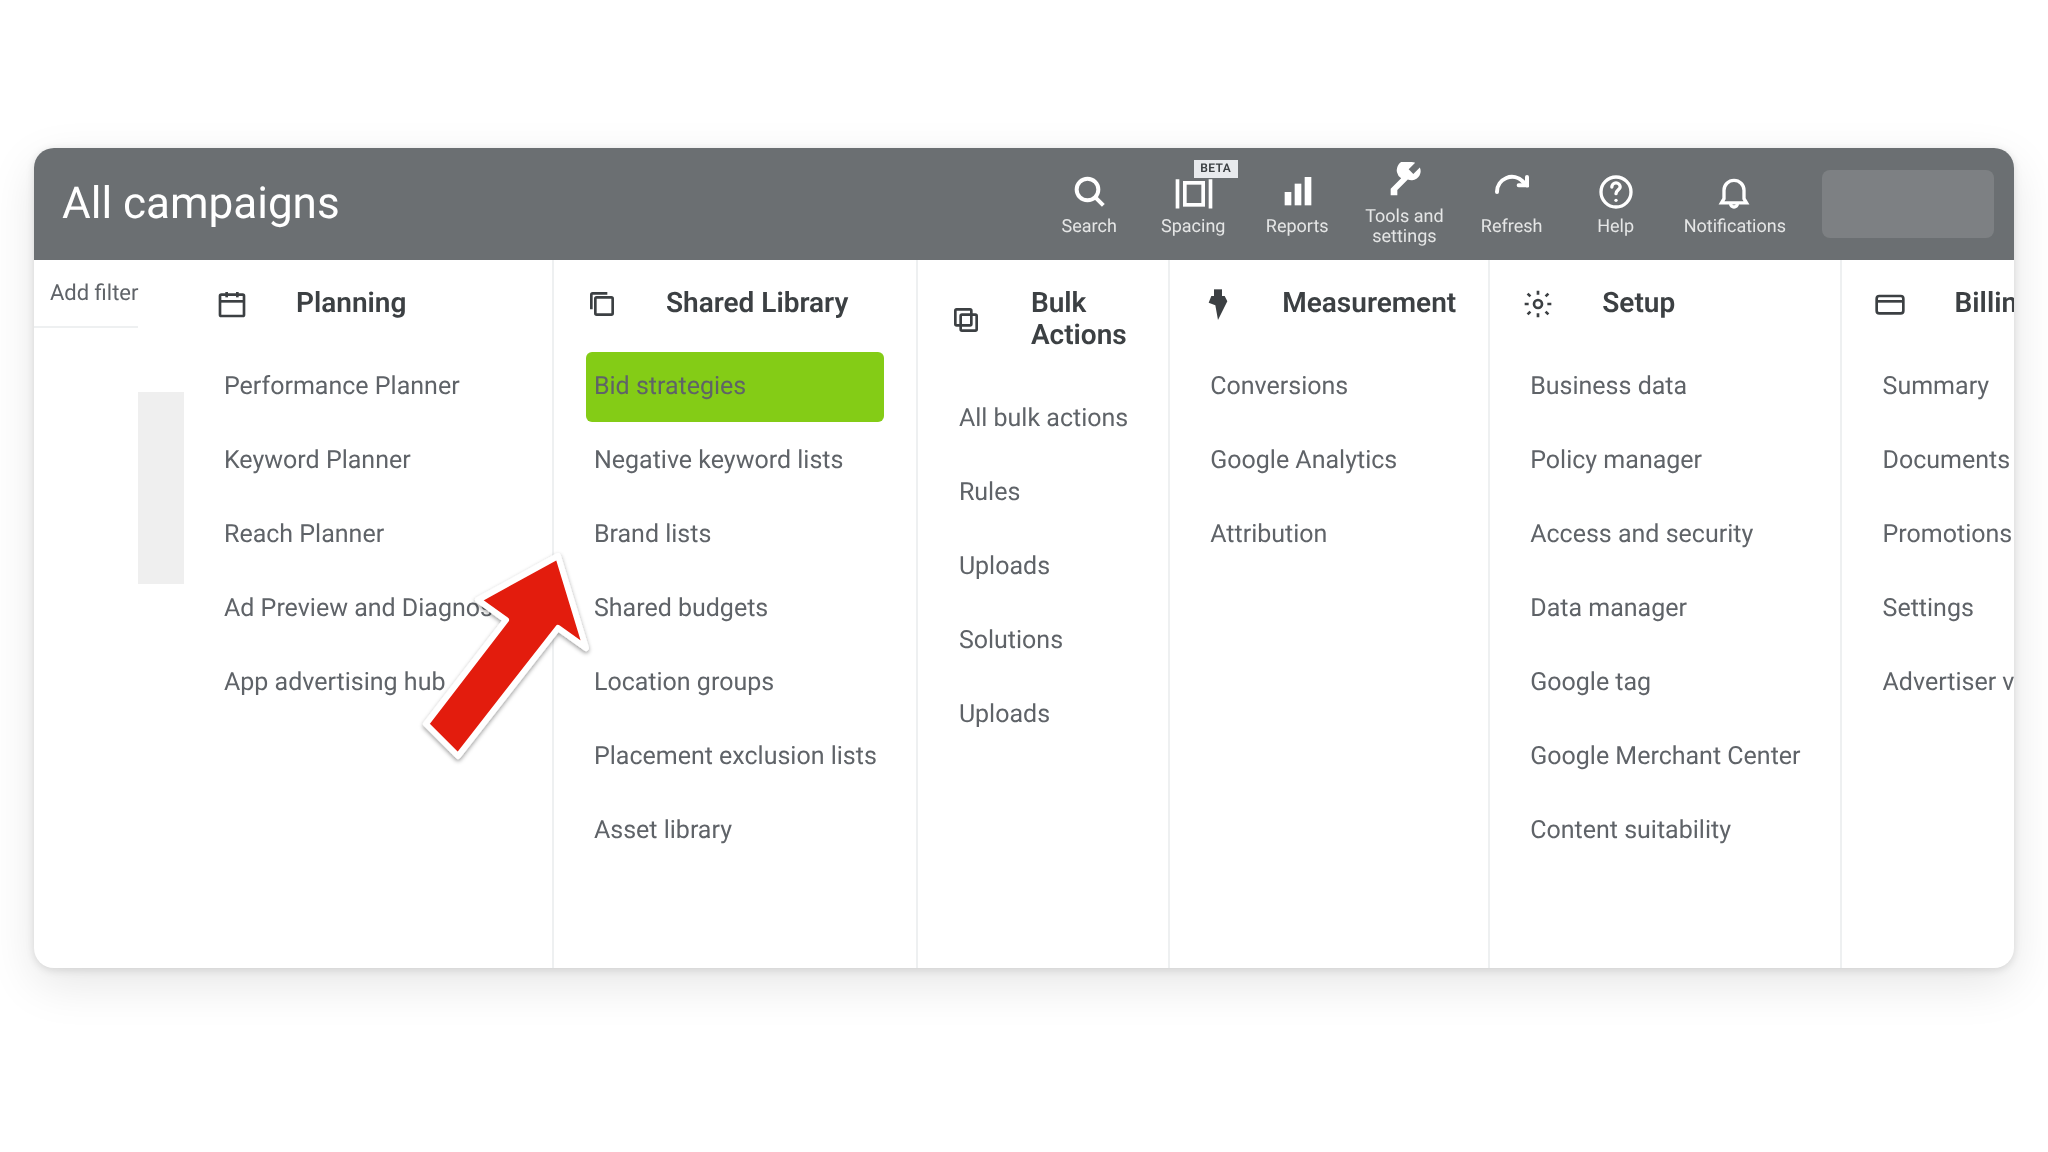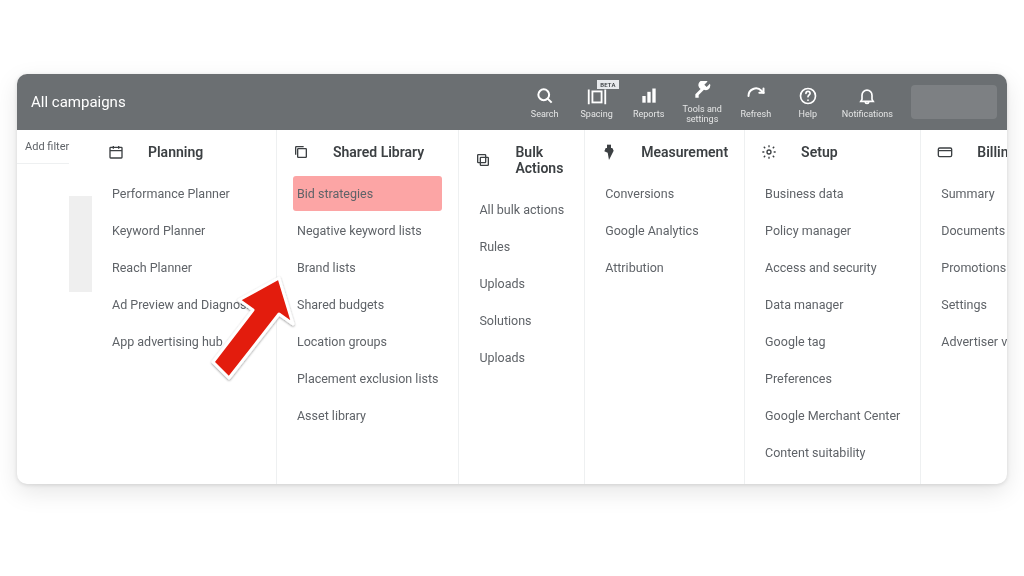"All campaigns" .title { font-size: 15px -> 22px }
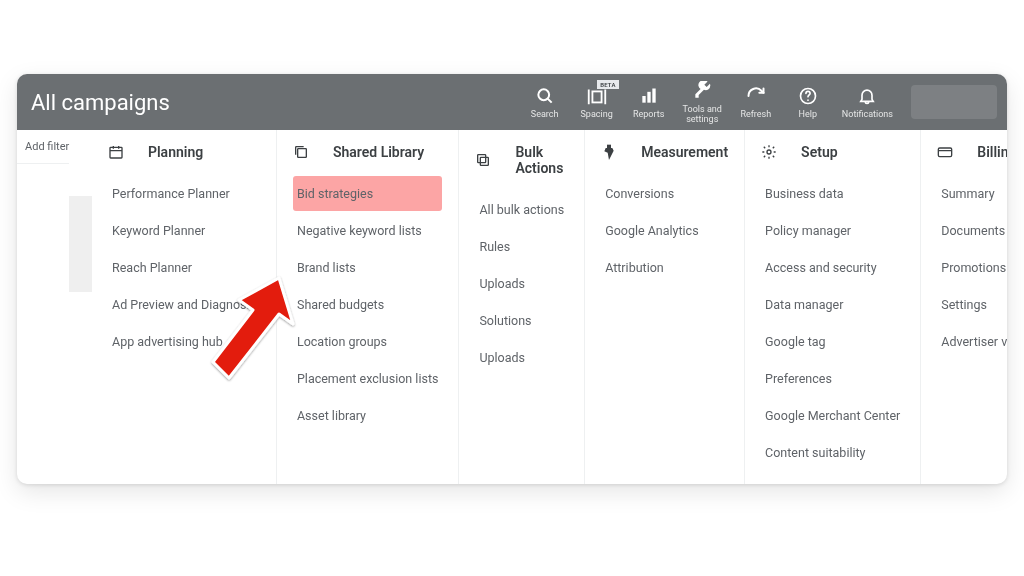"Bid strategies" .col li.highlight { background: #fca5a5 -> #84cc16 }
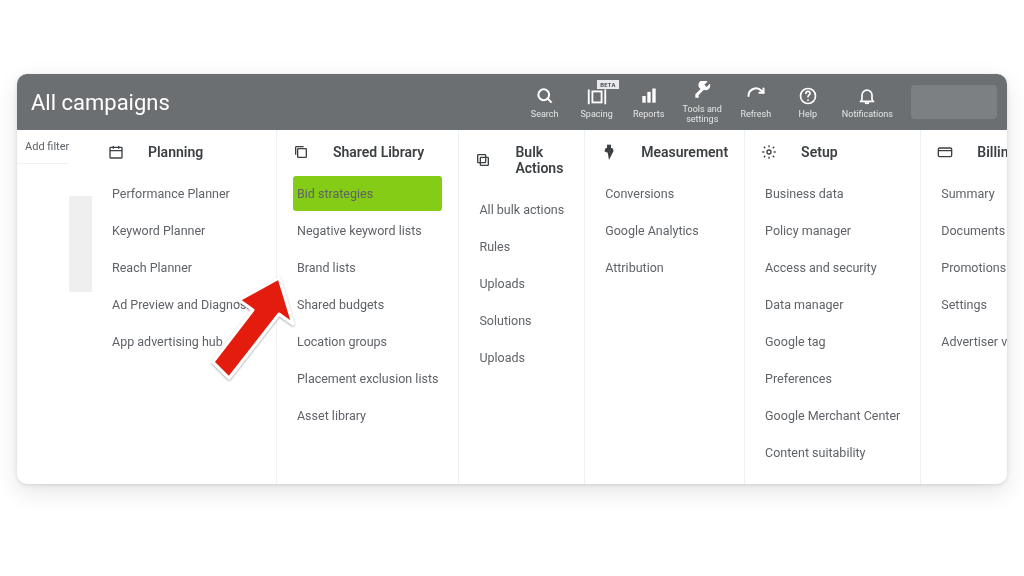"Preferences" li { html: <li>Preferences</li> -> none }
